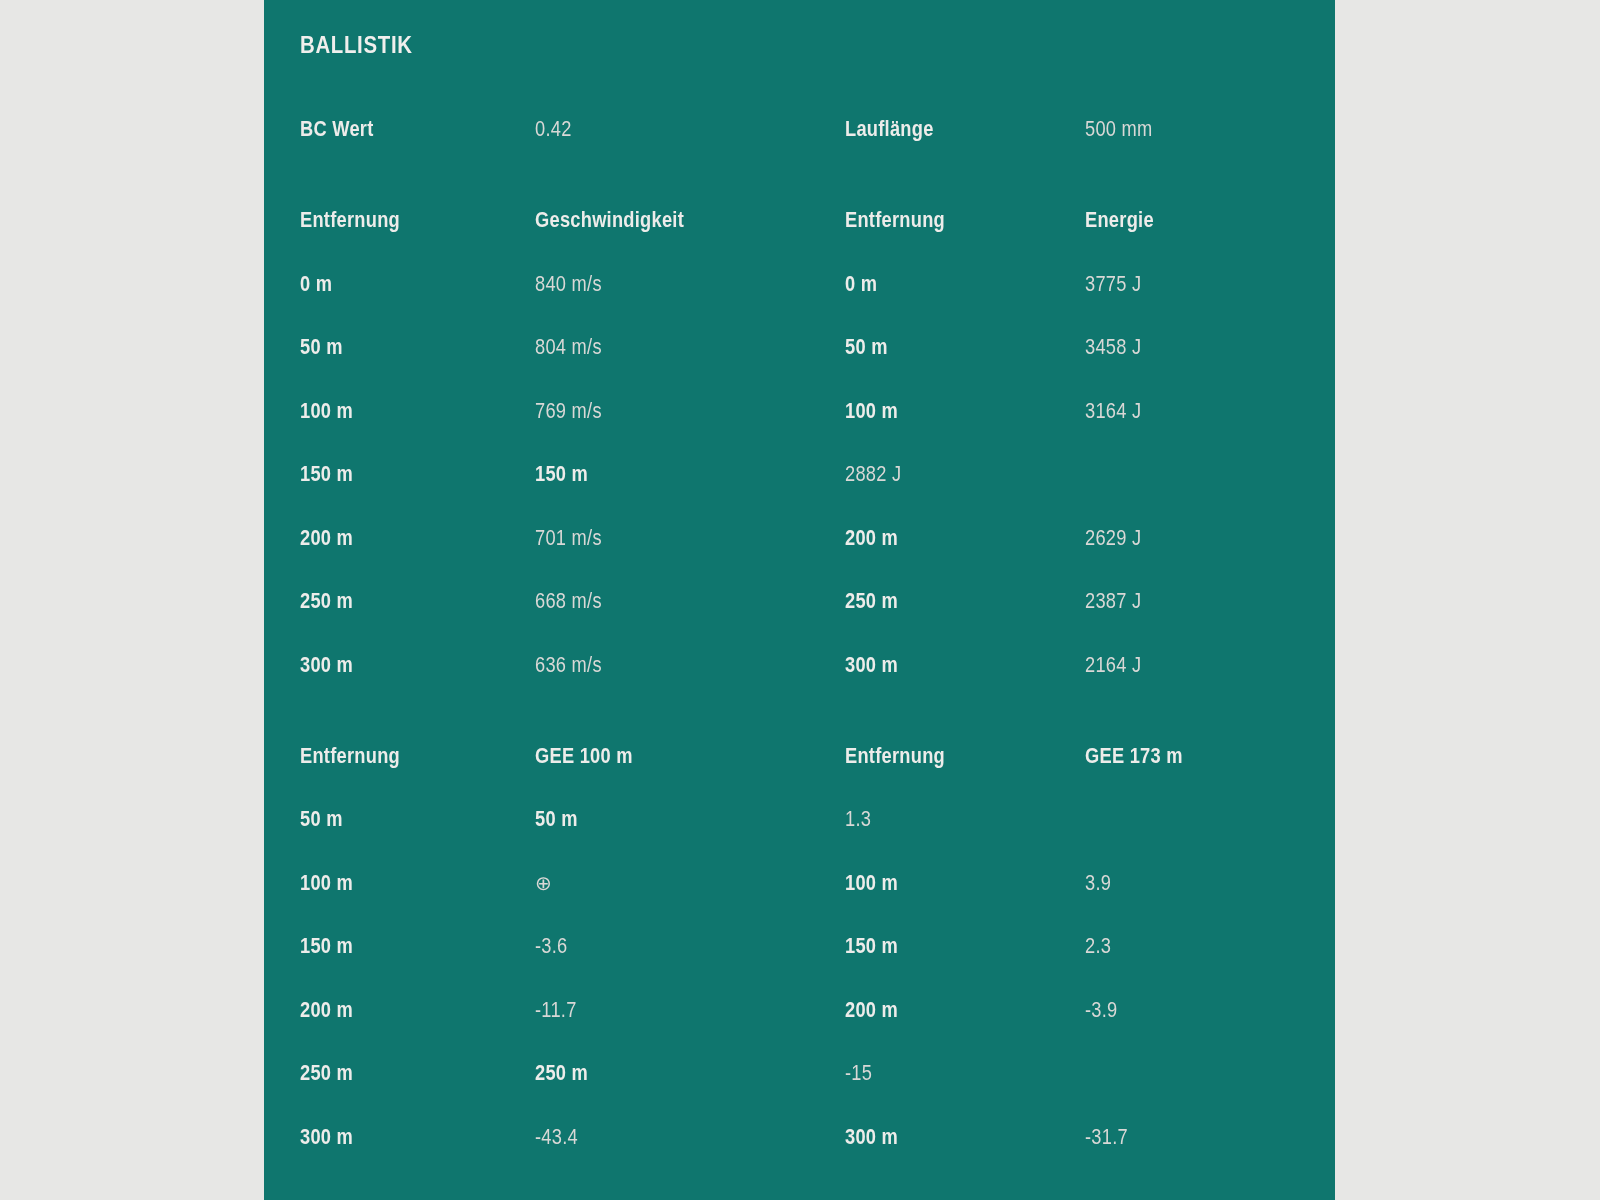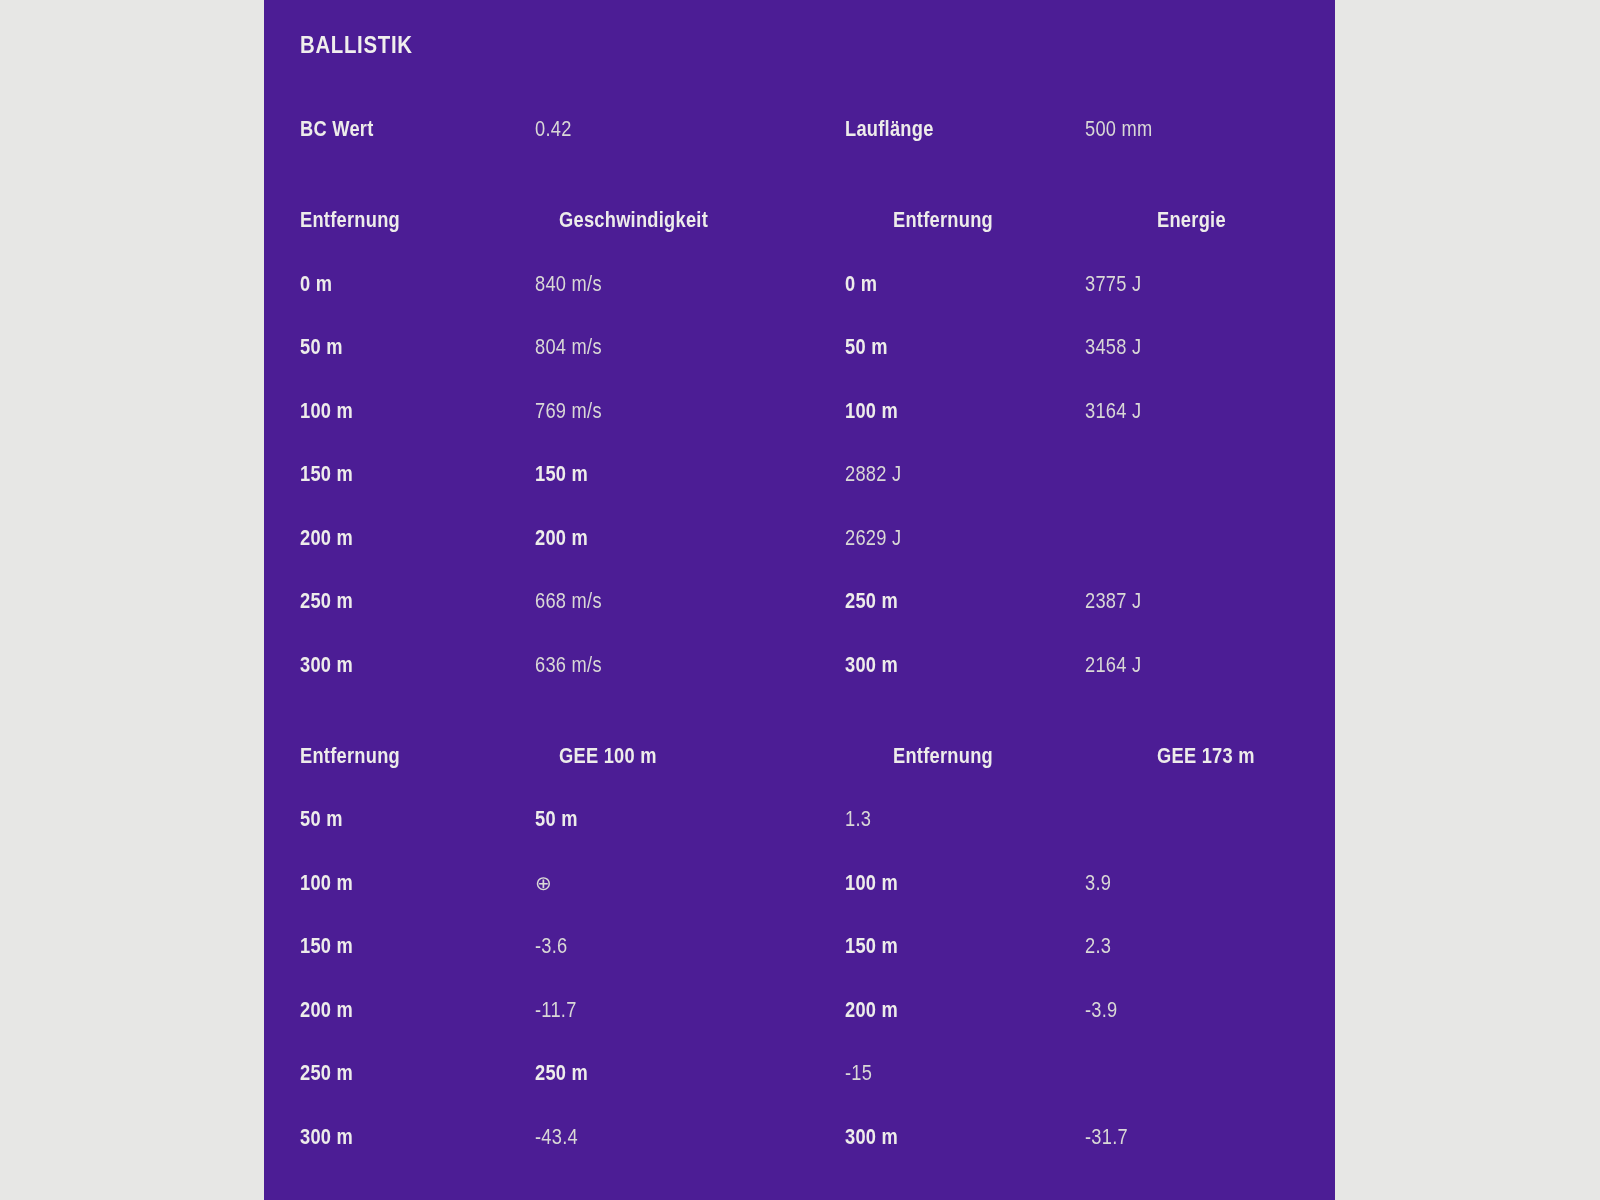"BALLISTIK" .panel { background: #4c1d95 -> #0f766e }
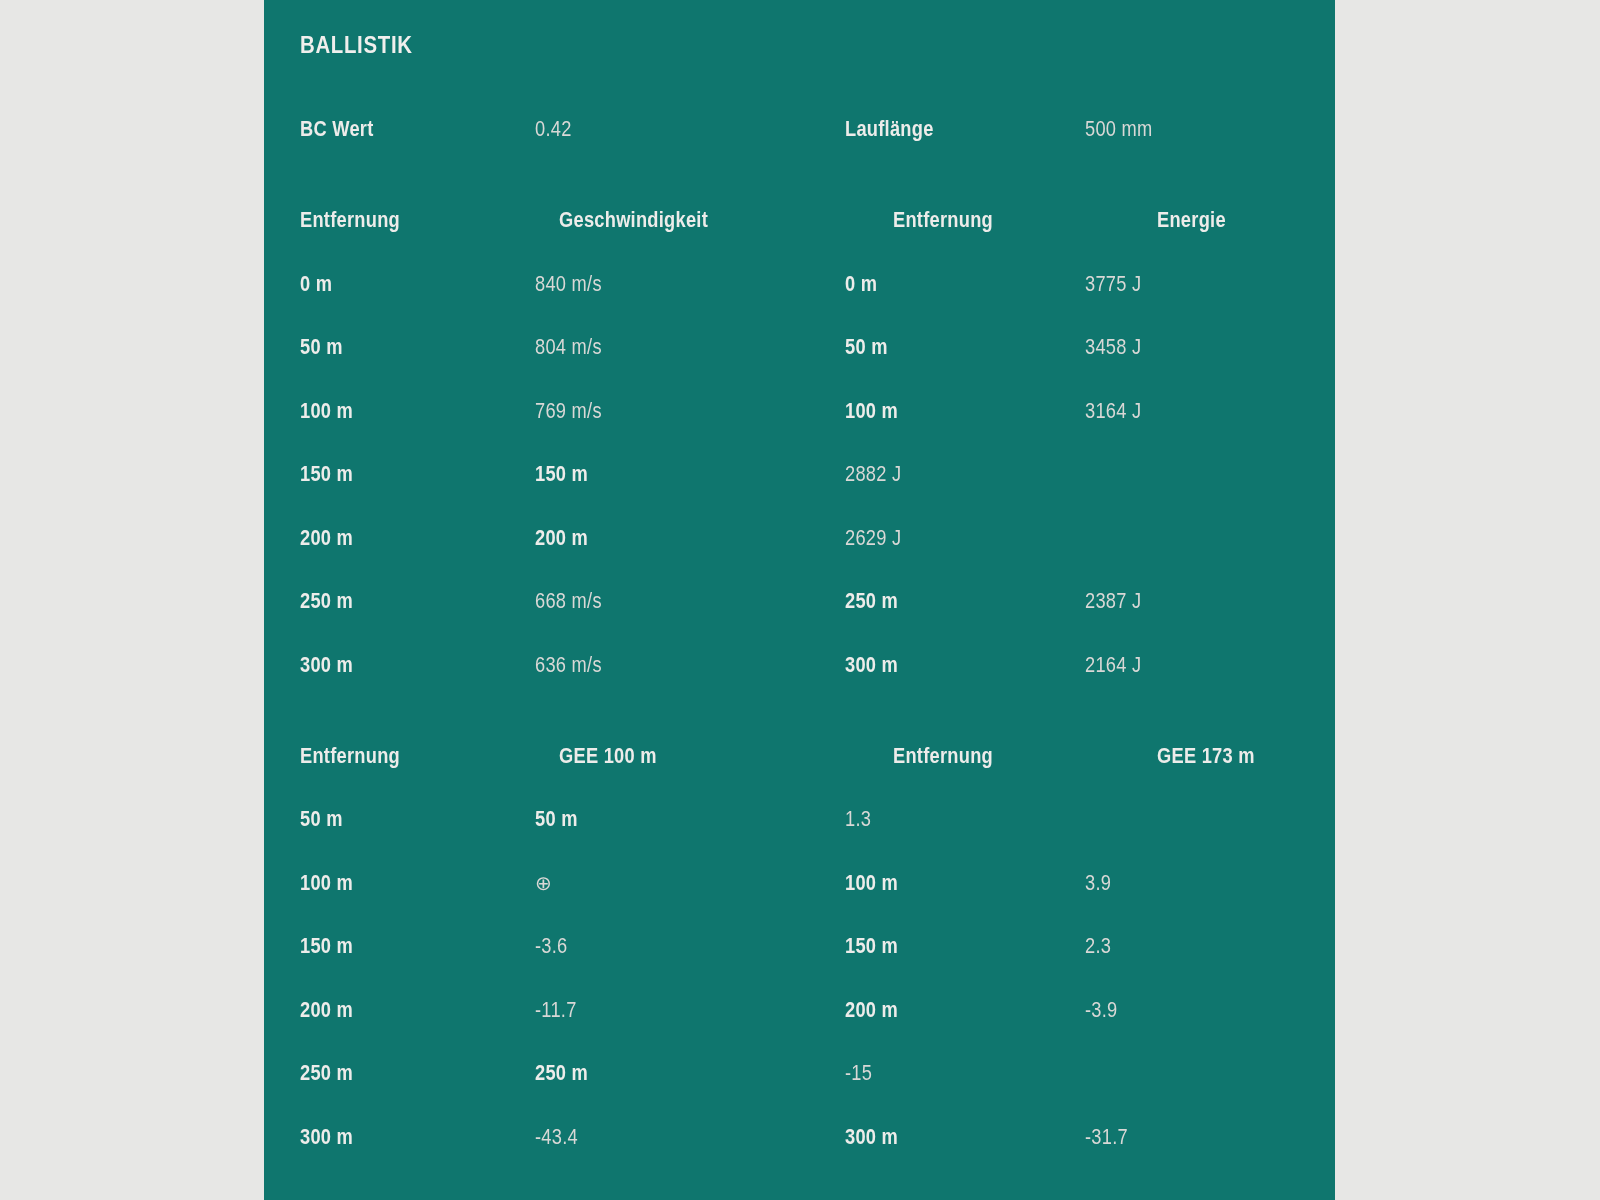"Entfernung" .trow.header { gap: 24px -> none }
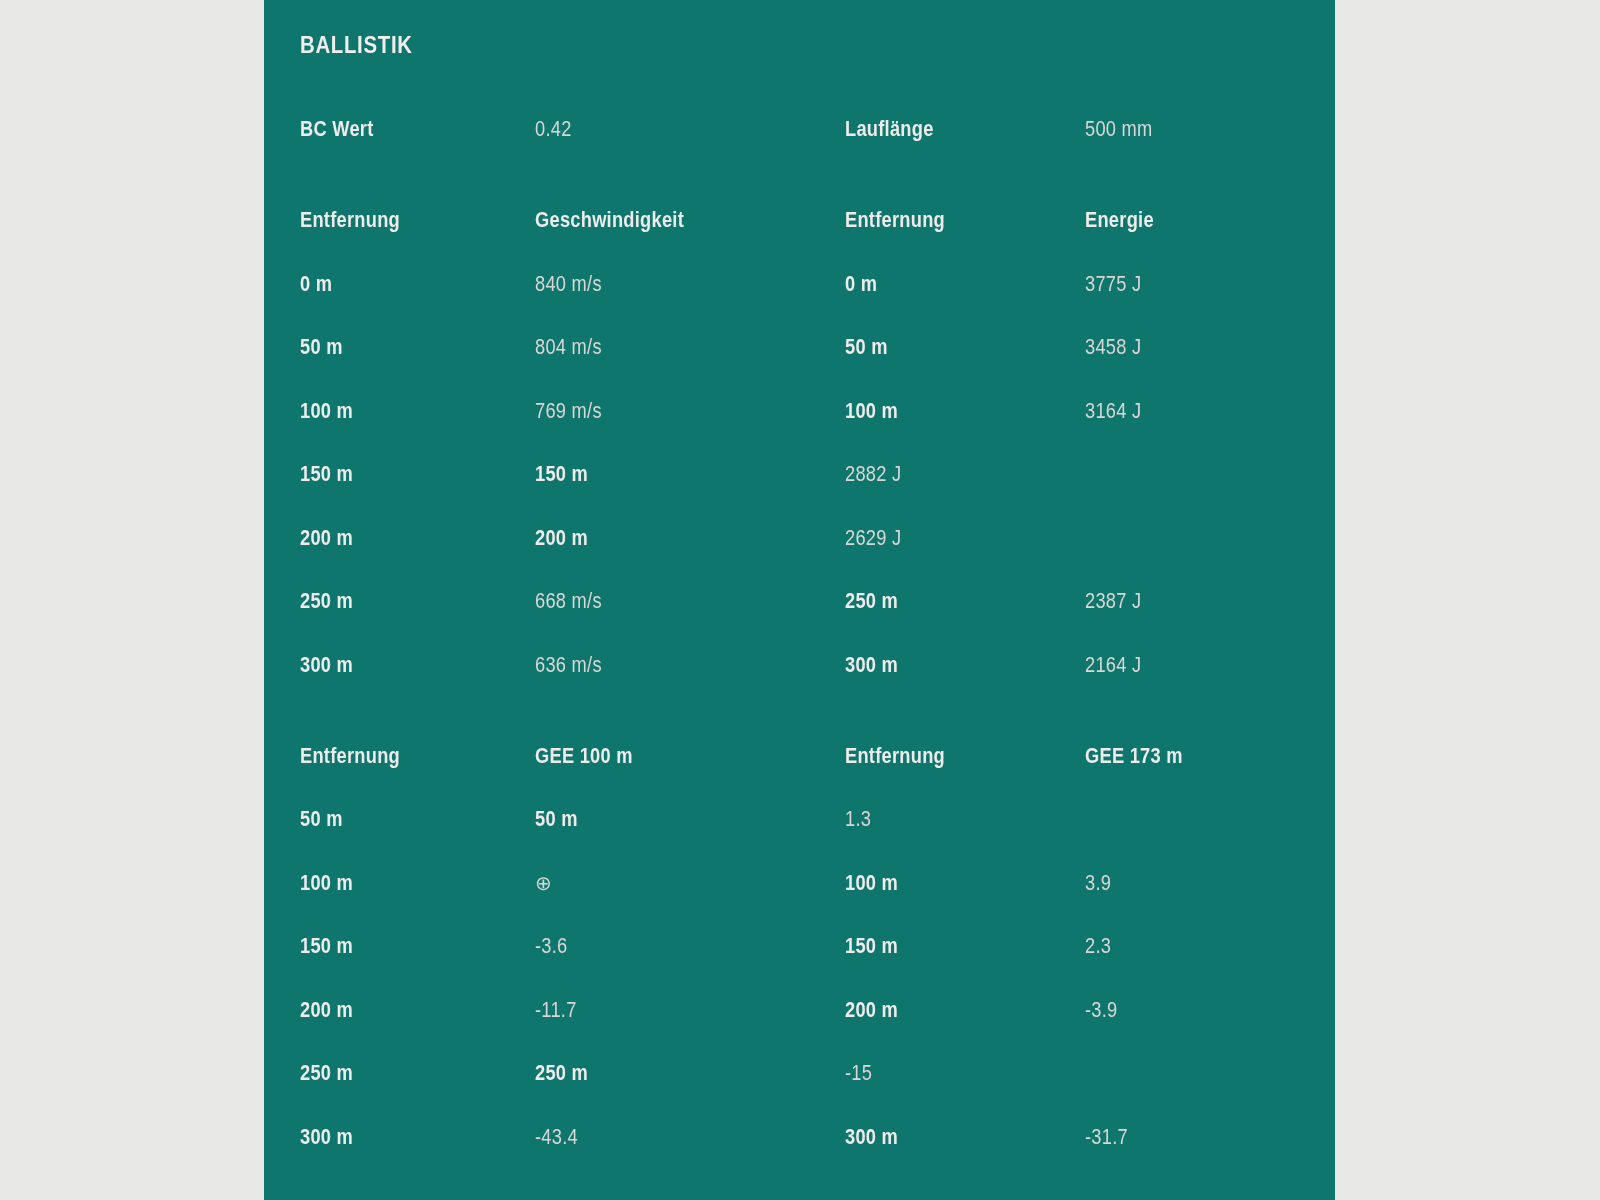"701 m/s" div.cell { html: none -> <div><span>701 m/s</span></div> }
